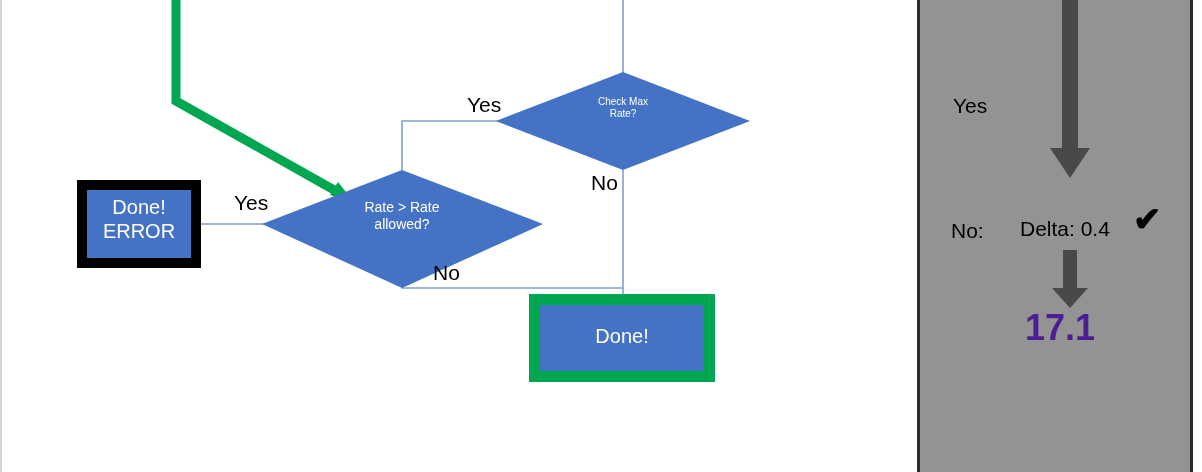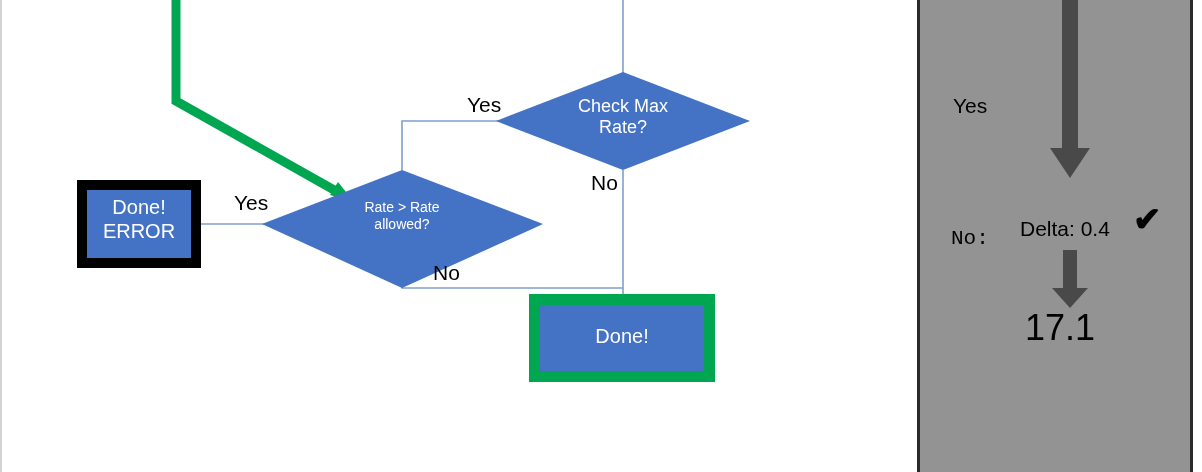"Check Max" div.node-text { font-size: 18px -> 10px }
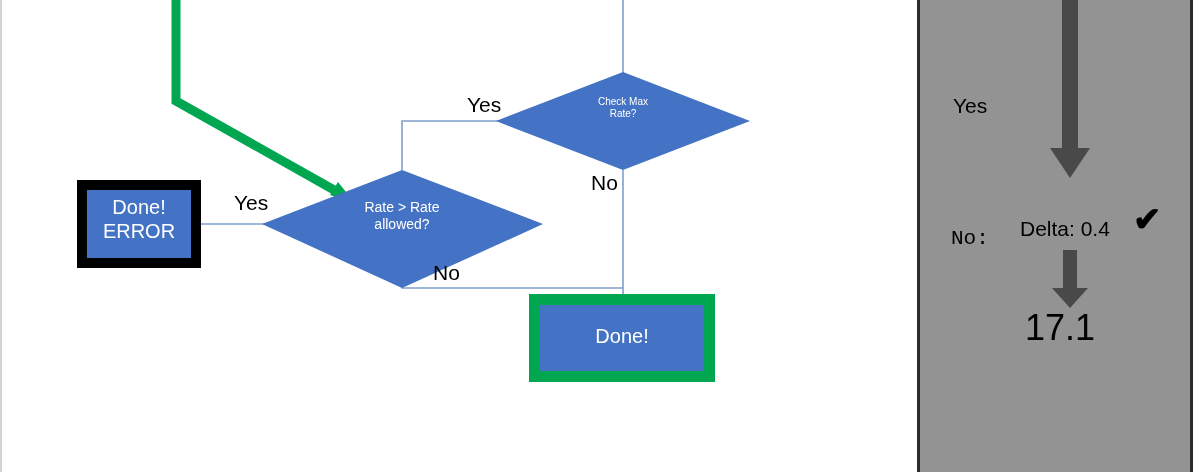"No:" div.panel-text { font-family: Liberation Mono, monospace -> none; top: 228px -> 220px }
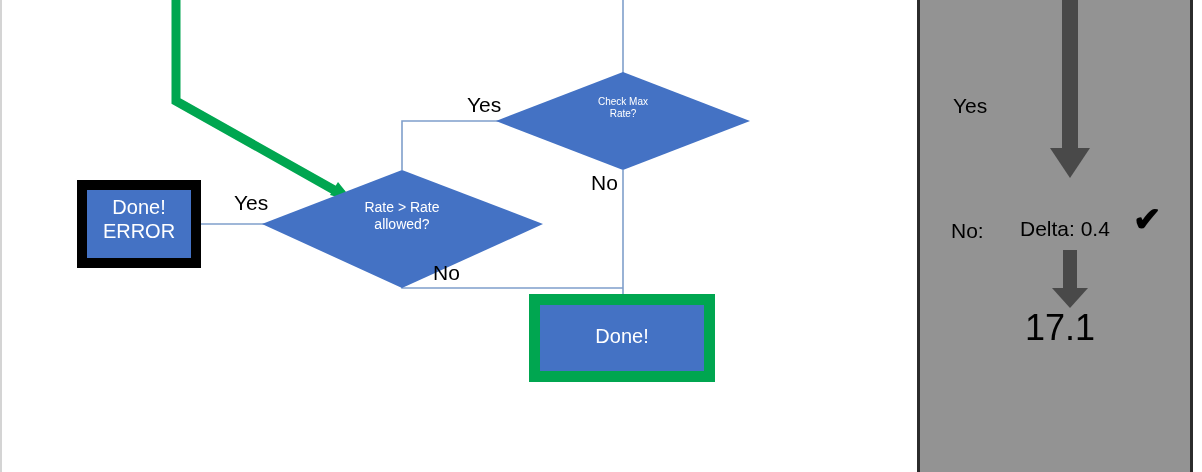"17.1" #panel-value { color: #000000 -> #4c1d95; font-weight: normal -> bold }
